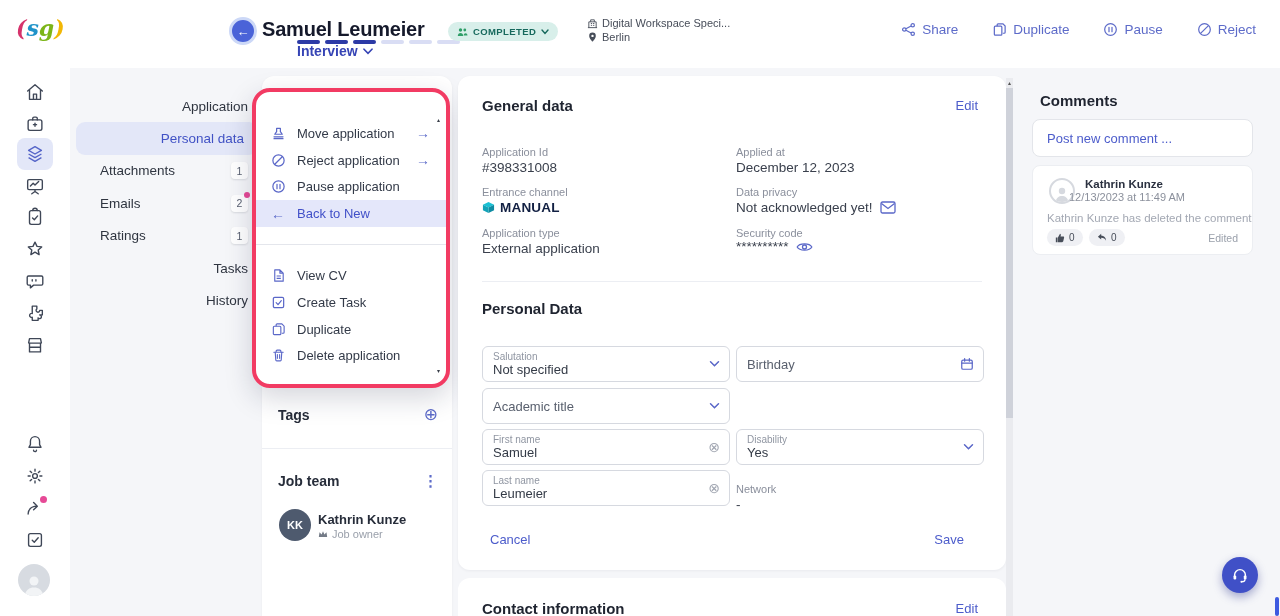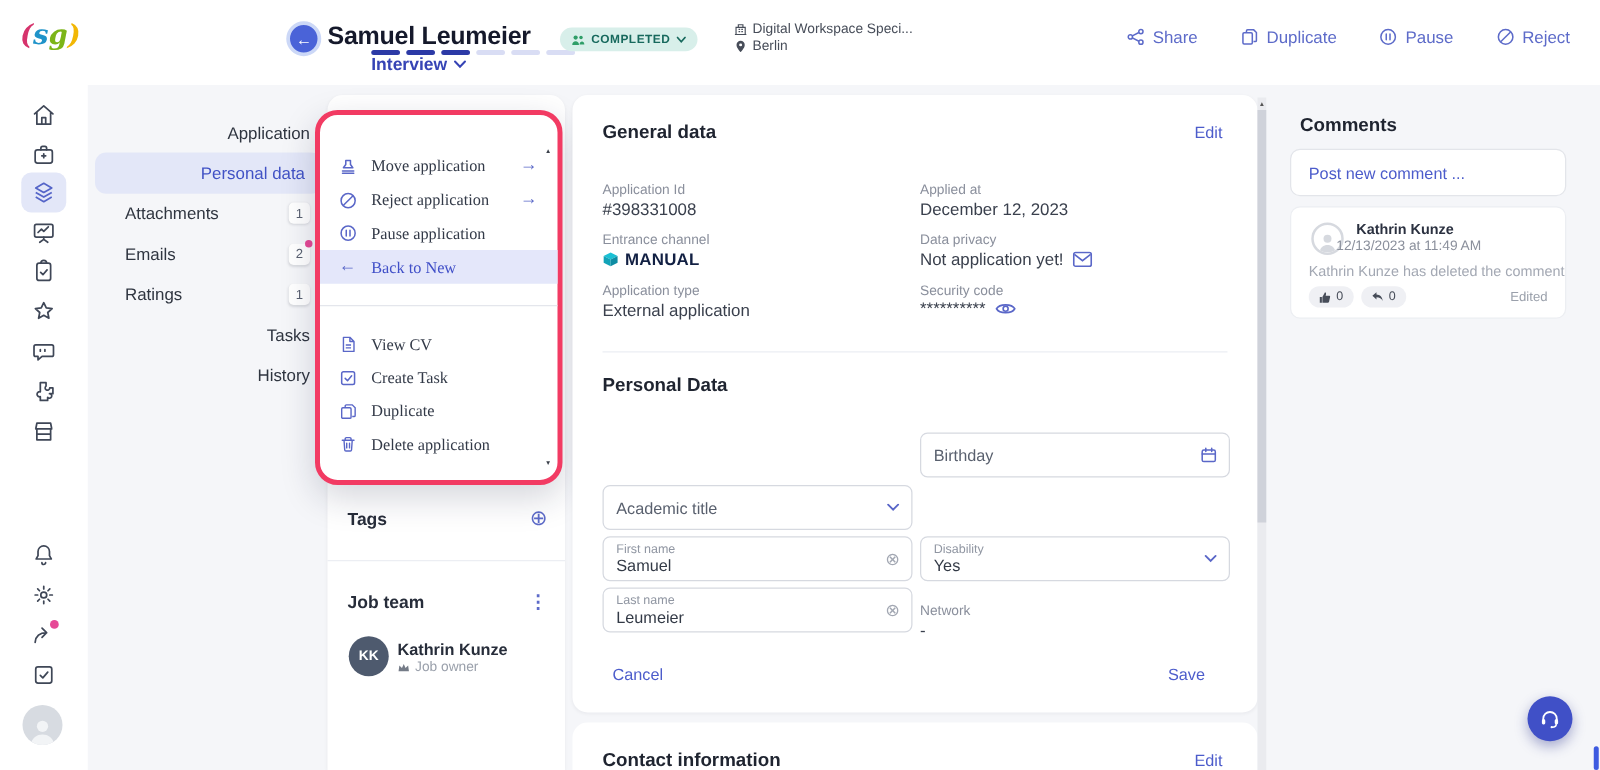"Move application" .ctx-menu { font-family: Liberation Serif, serif -> none }
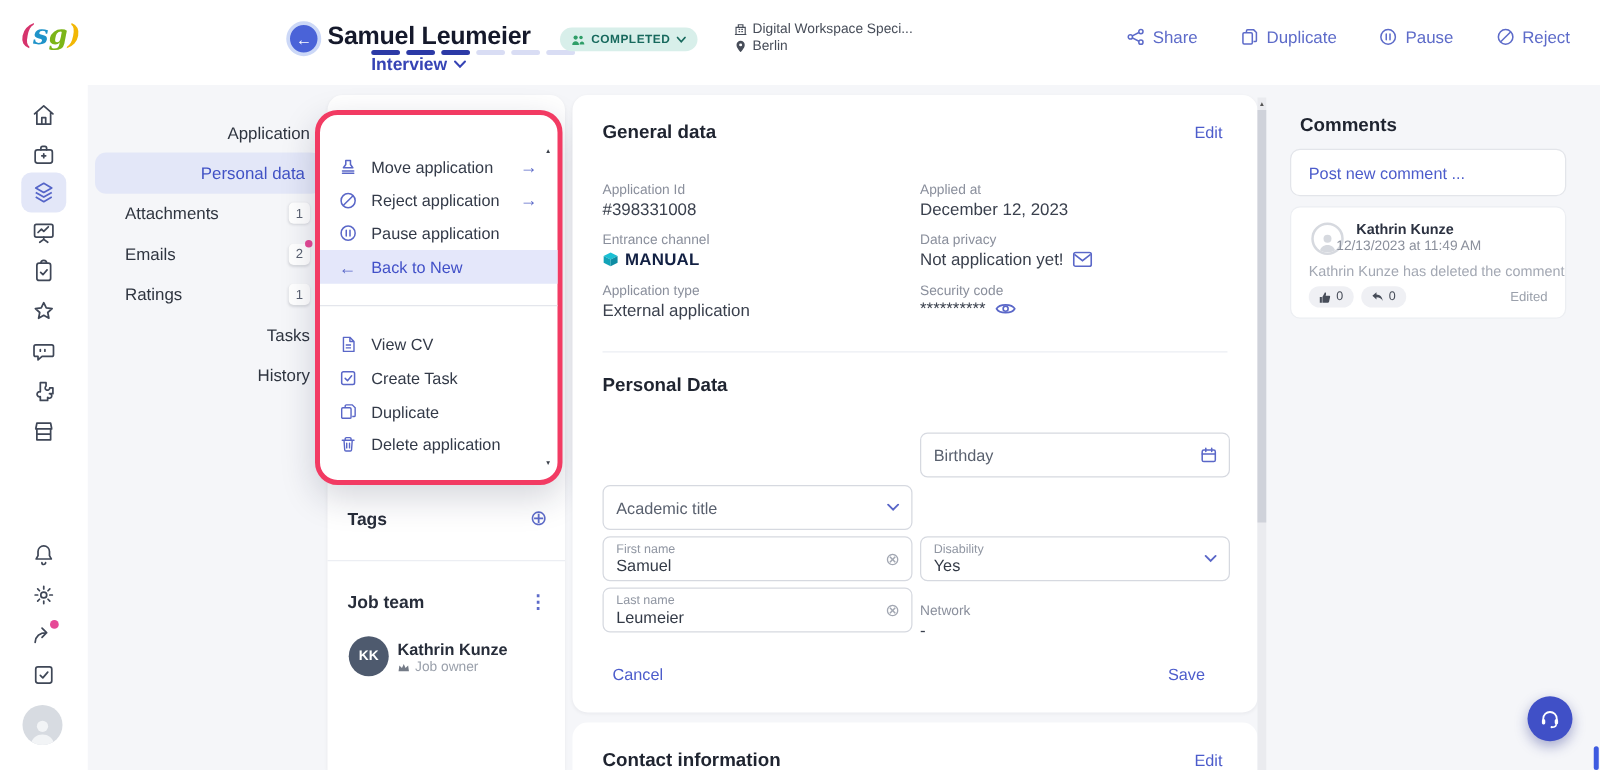"Not application yet!" span { text: application -> acknowledged }
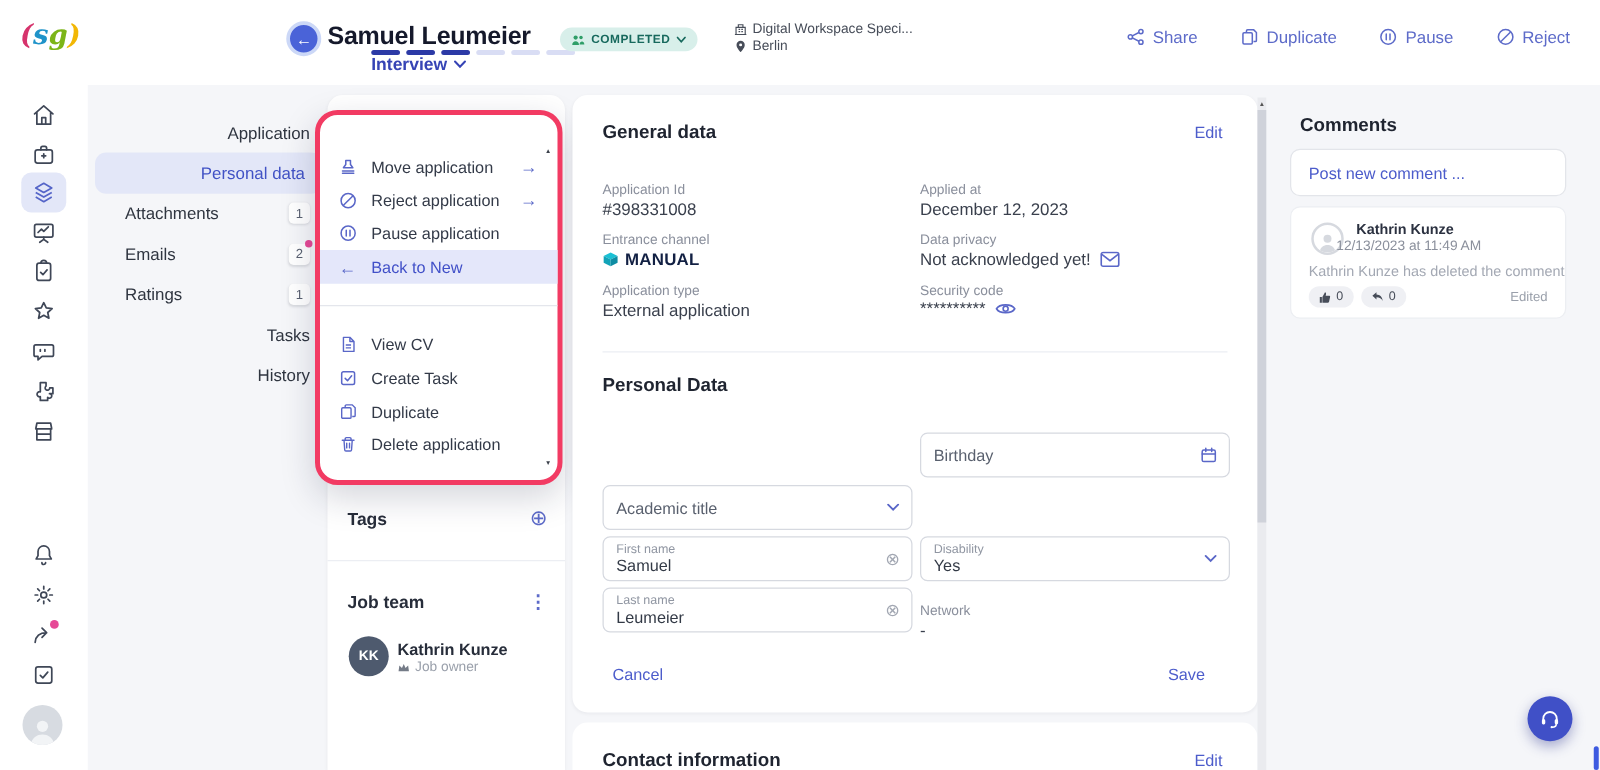"Salutation" div.fbox { html: none -> <div> <div>Salutation</div> <div>Not specified</div> <span> <svg> <path></path> </svg> </span> </div> }
